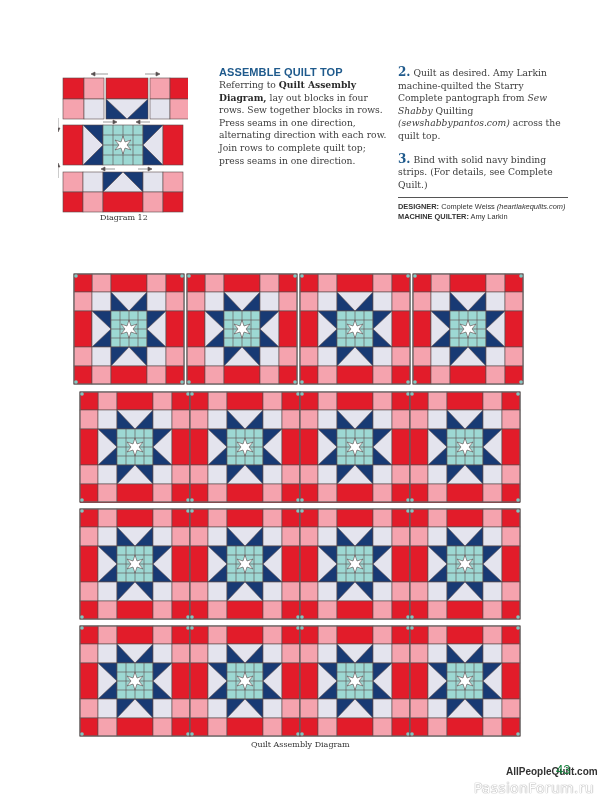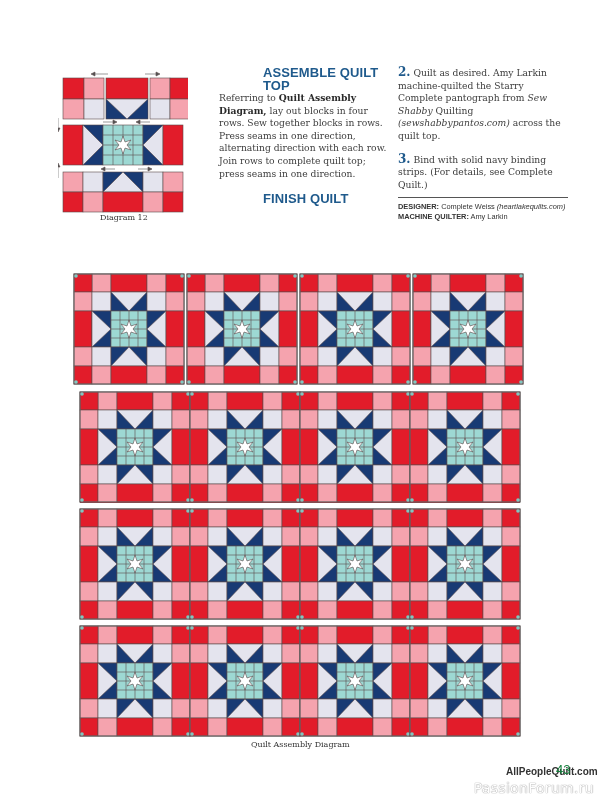"ASSEMBLE QUILT TOP" .head { font-size: 13px -> 11px; margin-left: 44px -> none }
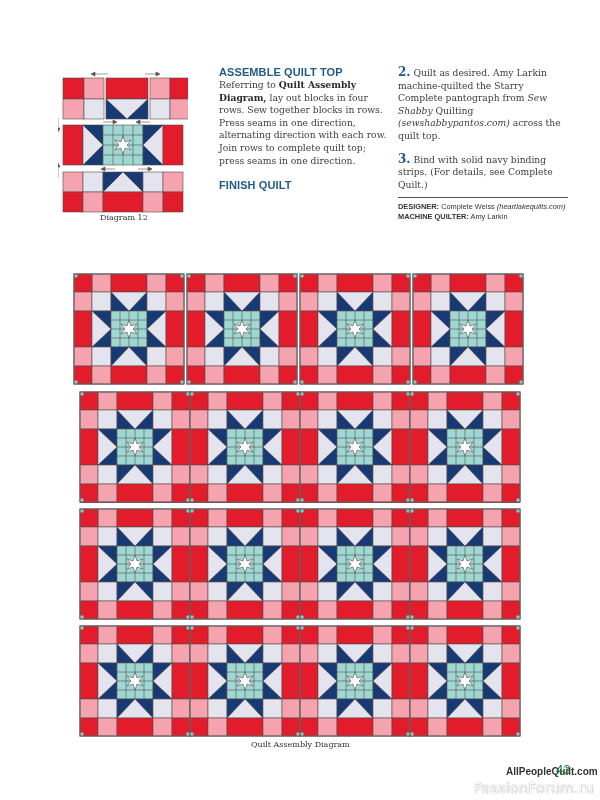"FINISH QUILT" div.head { html: <div>FINISH QUILT</div> -> none }
